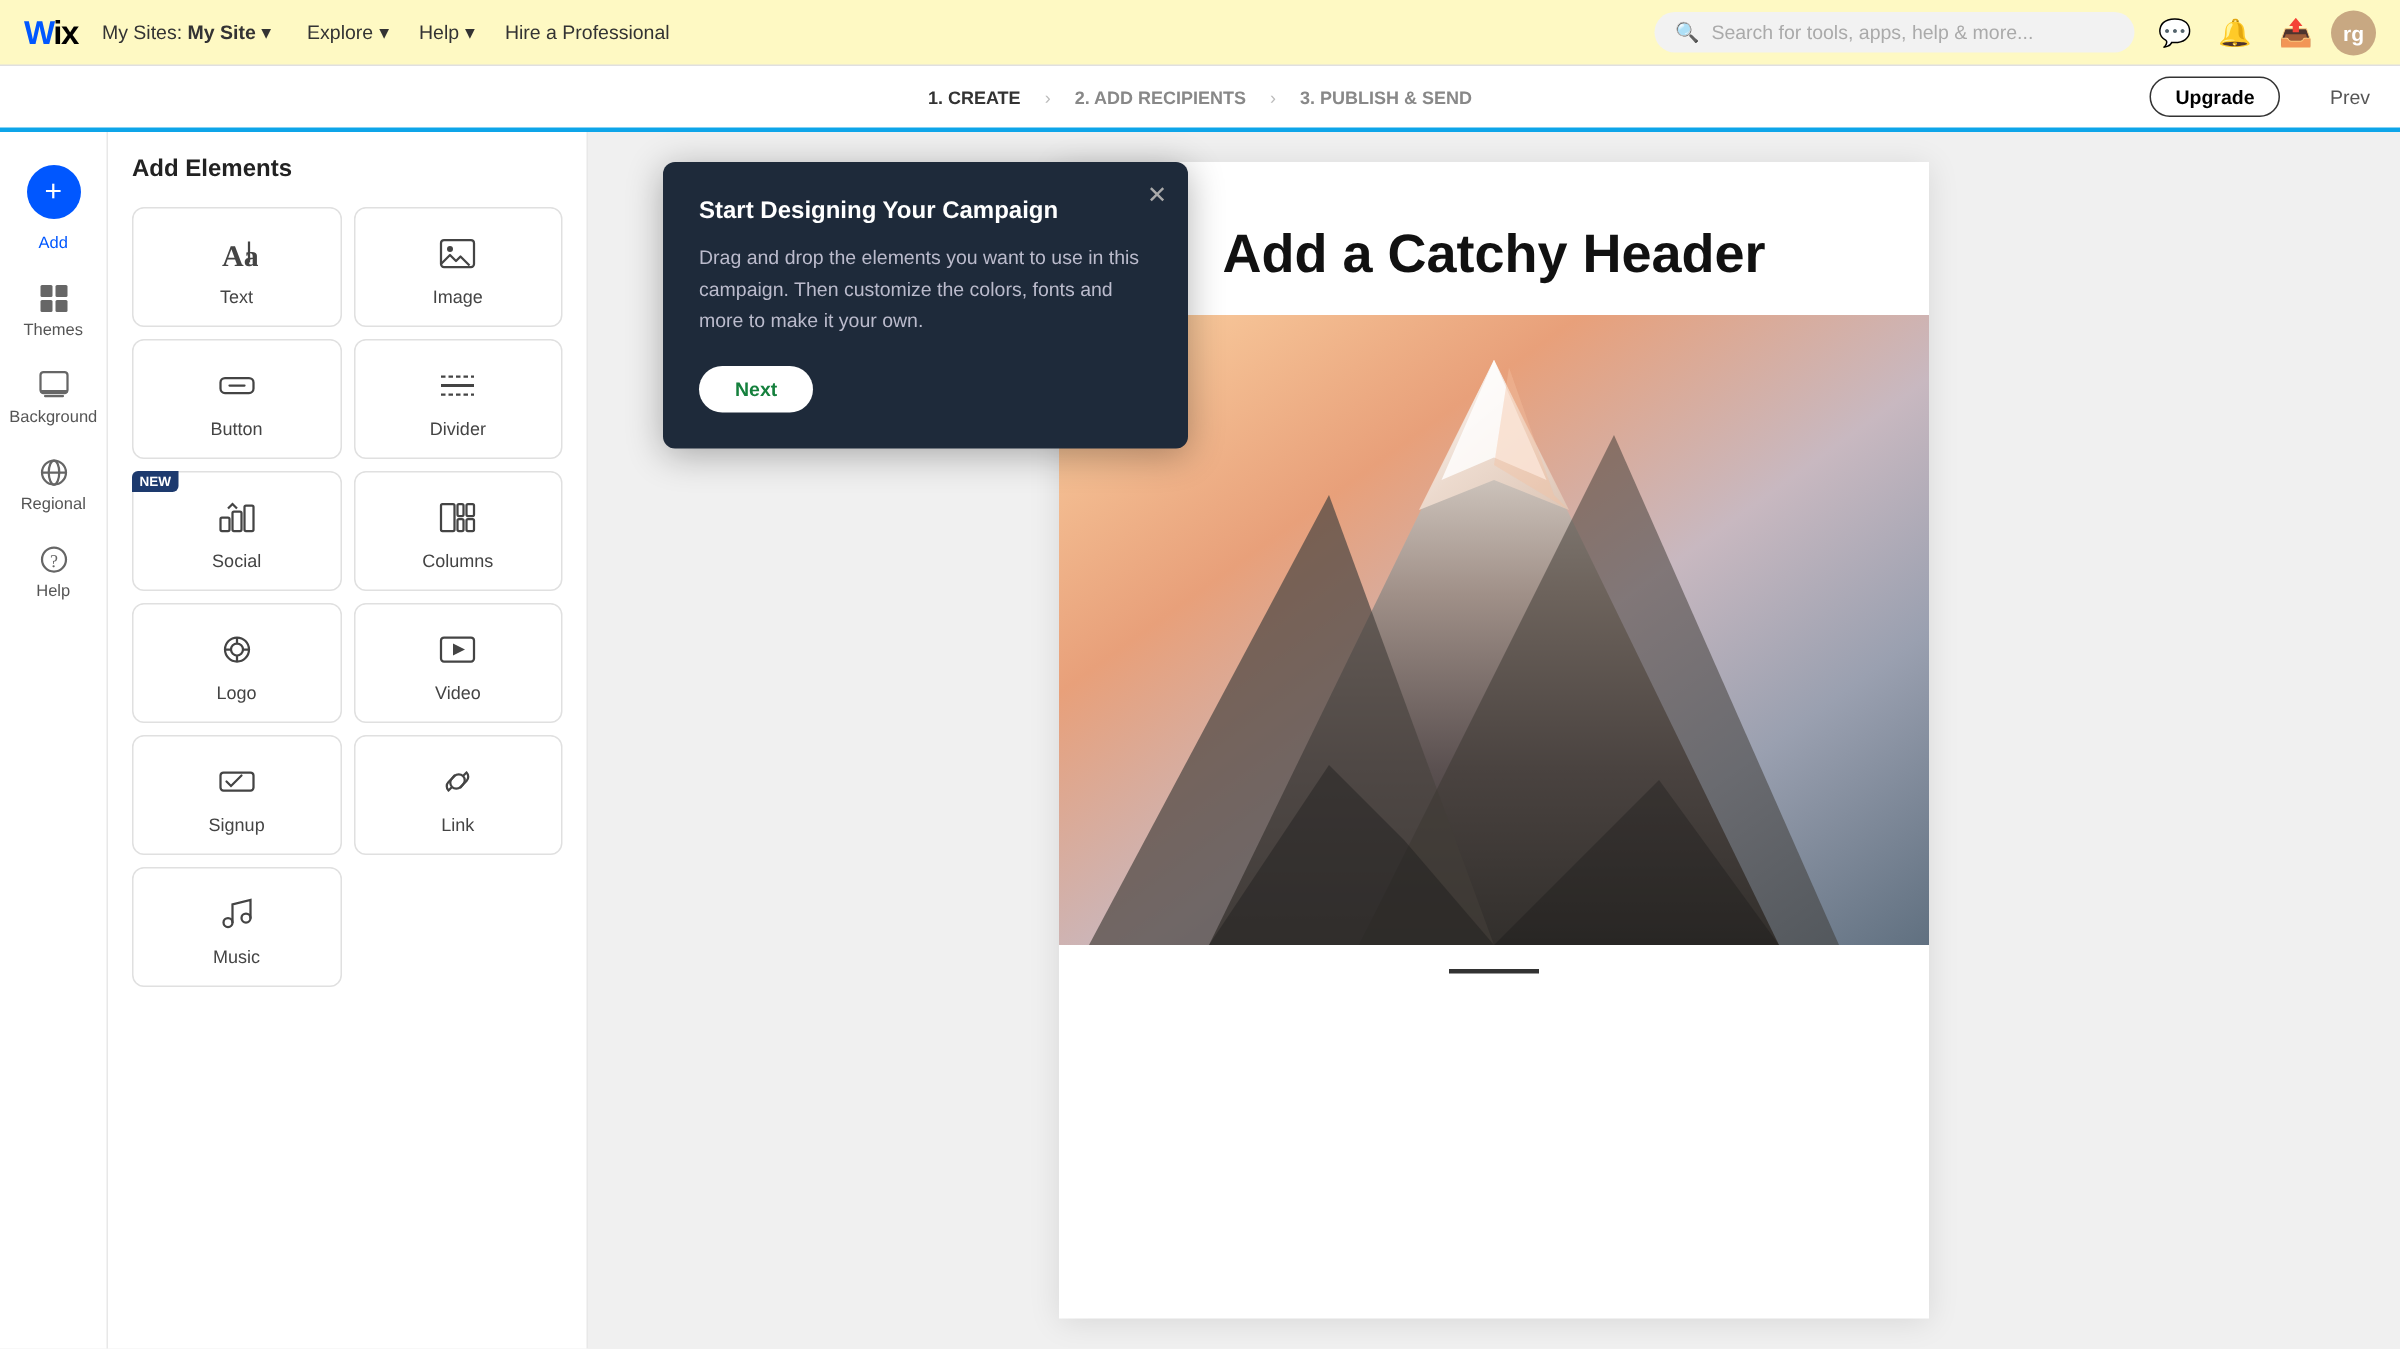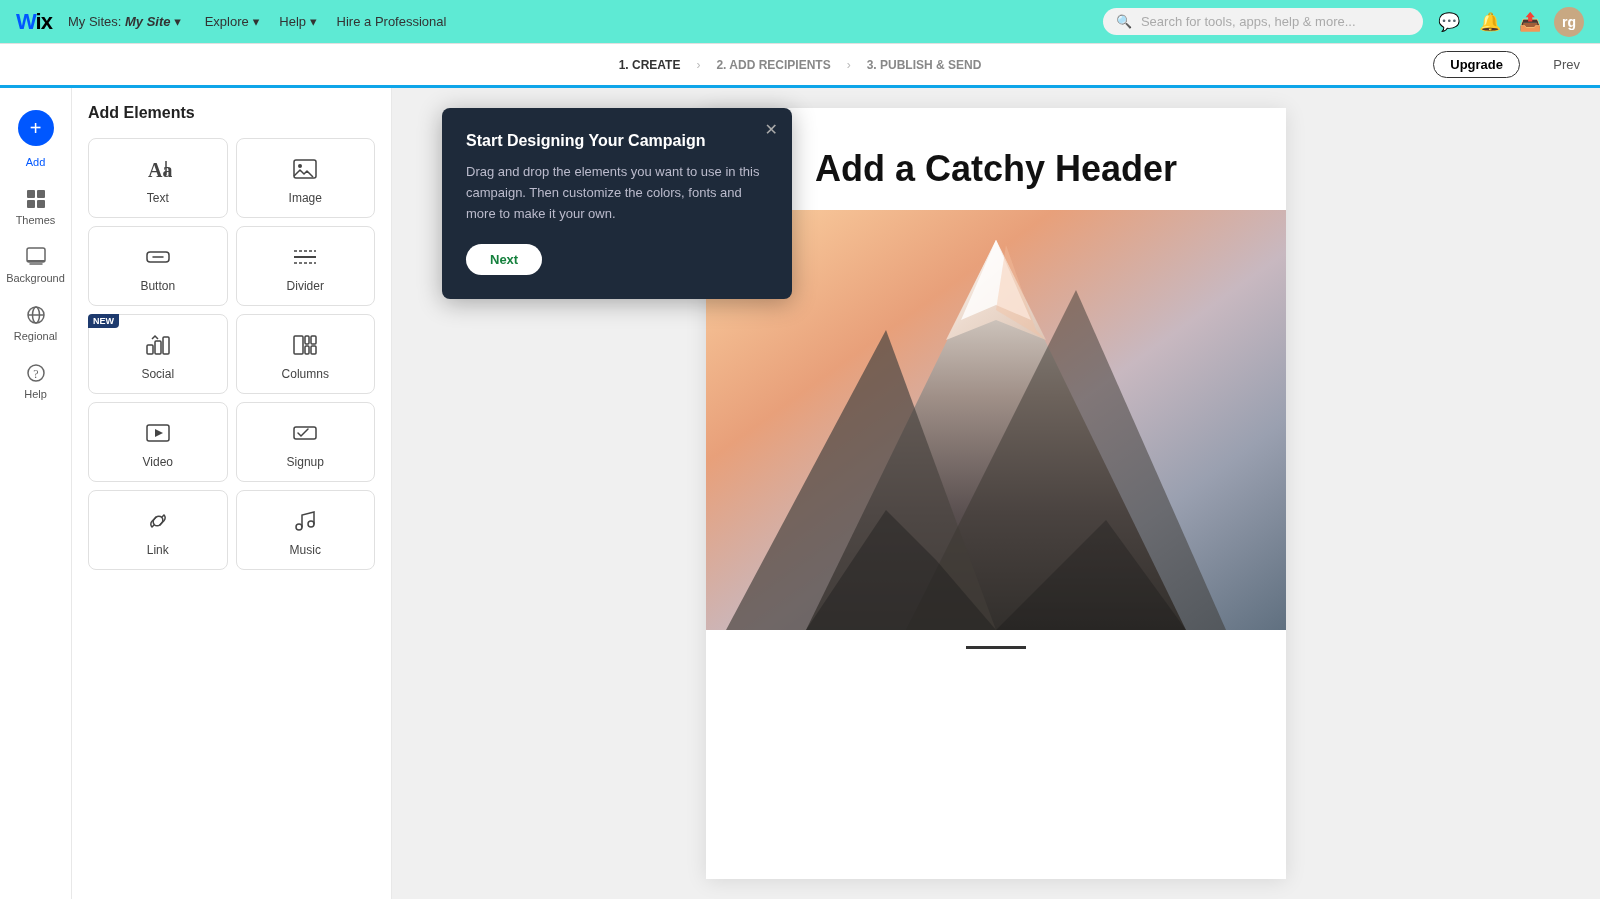"Wix" .top-nav { background: #5eead4 -> #fef9c3 }
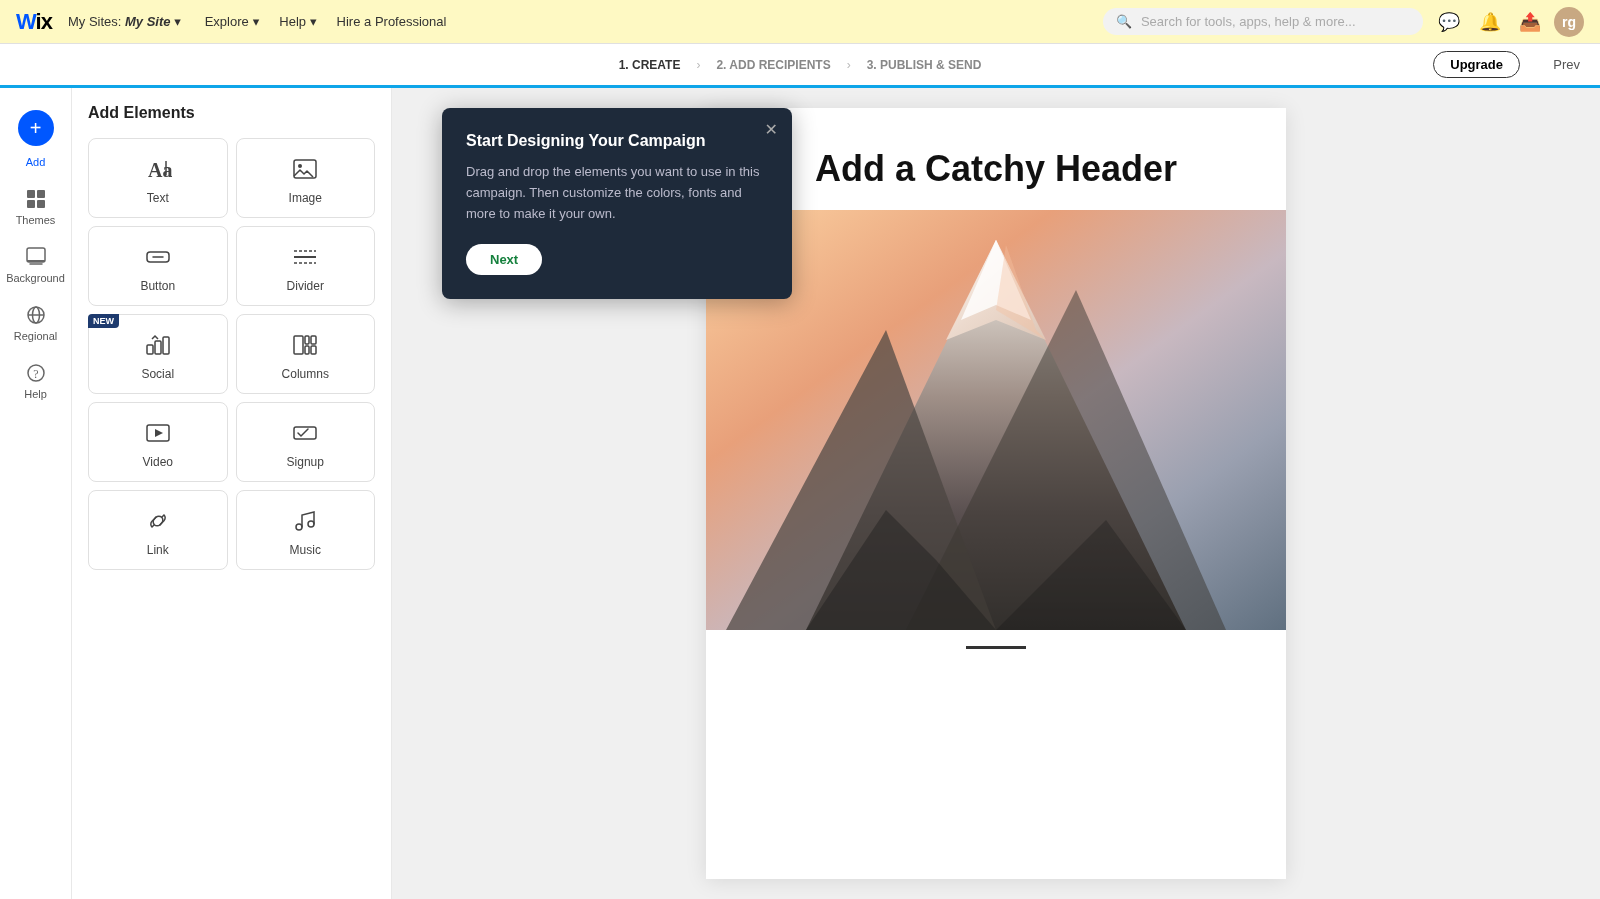"My Site" .nav-site .site-name { font-style: italic -> none }
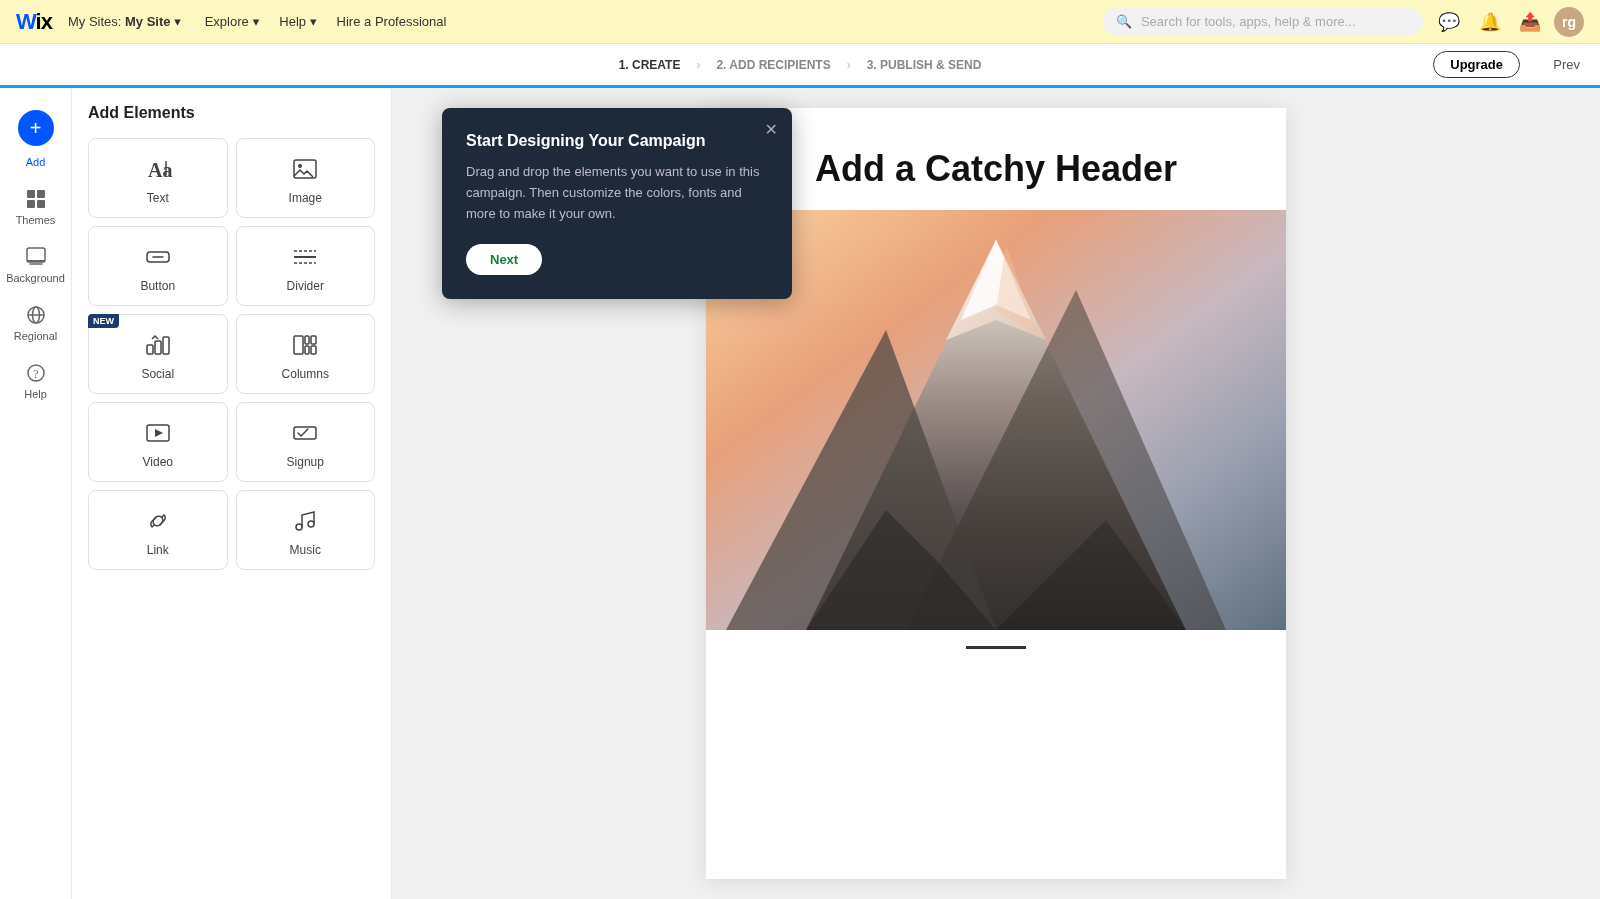"Logo" div.element-card { html: none -> <div> <span> <svg> <circle></circle> <circle></circle> <line></line> <line></line> <line></line> <line></line> </svg> </span> <span>Logo</span> </div> }
